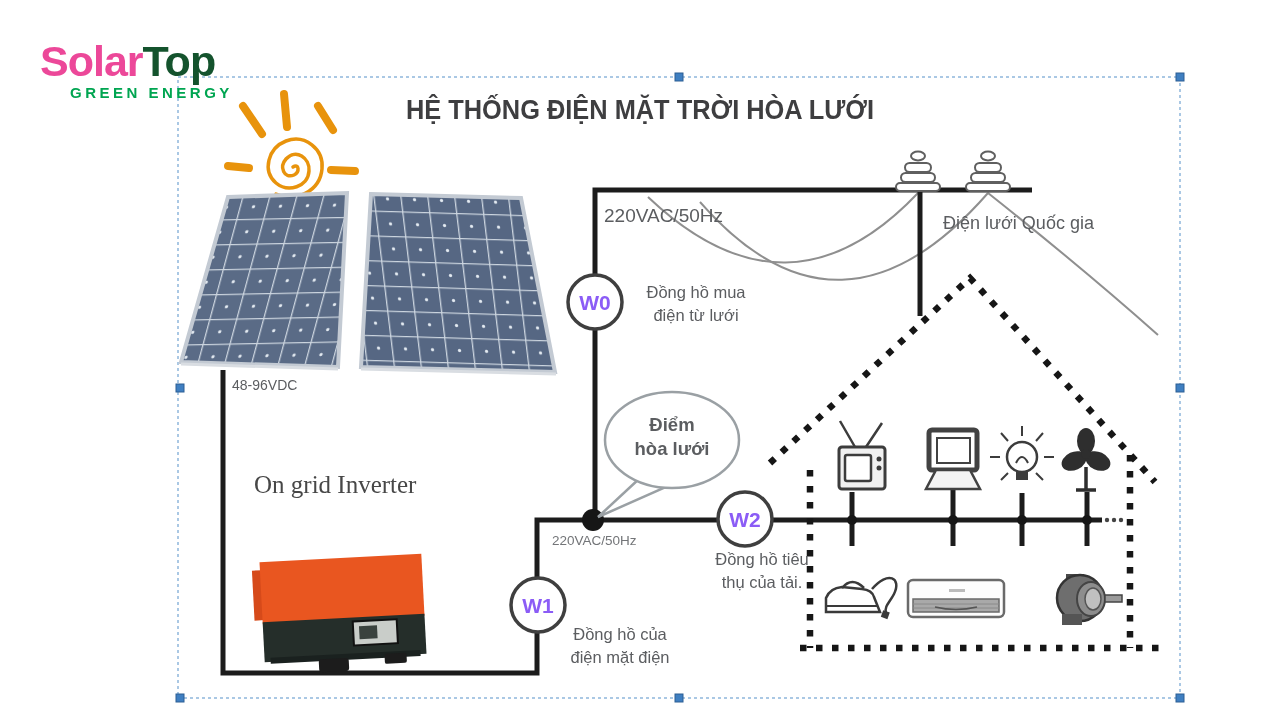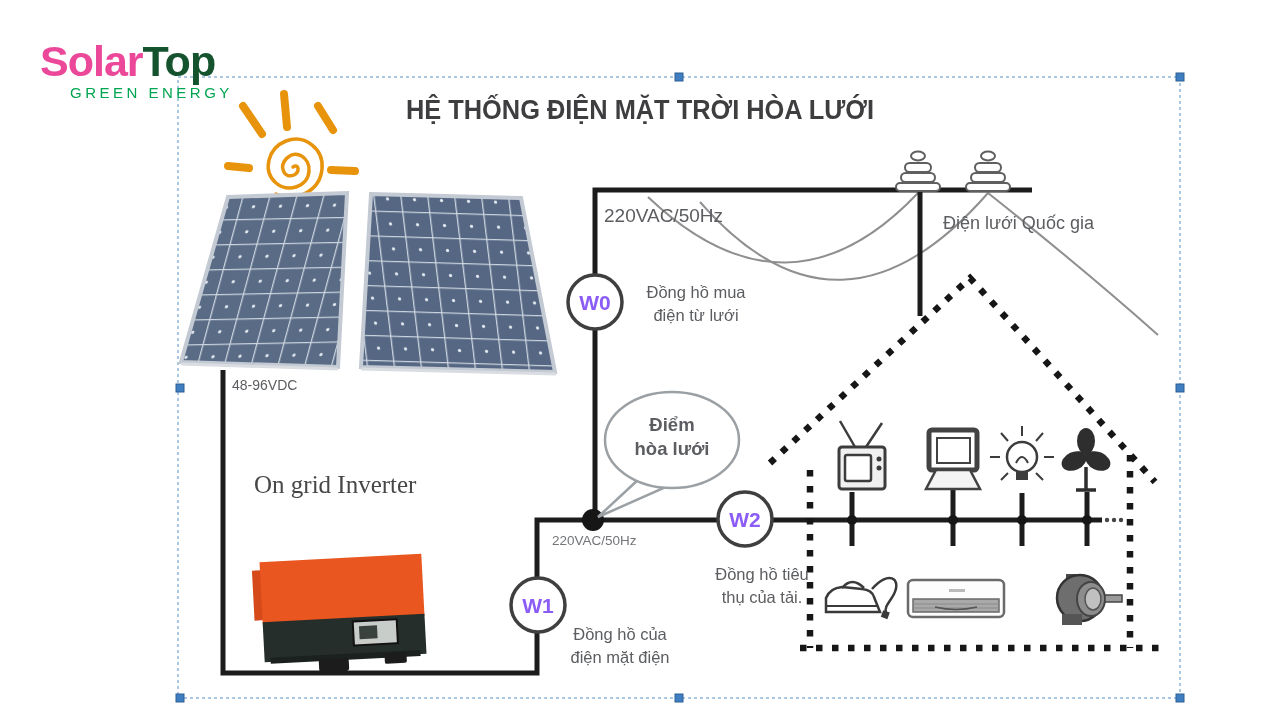"GREEN ENERGY" .logo-sub { font-weight: normal -> bold }
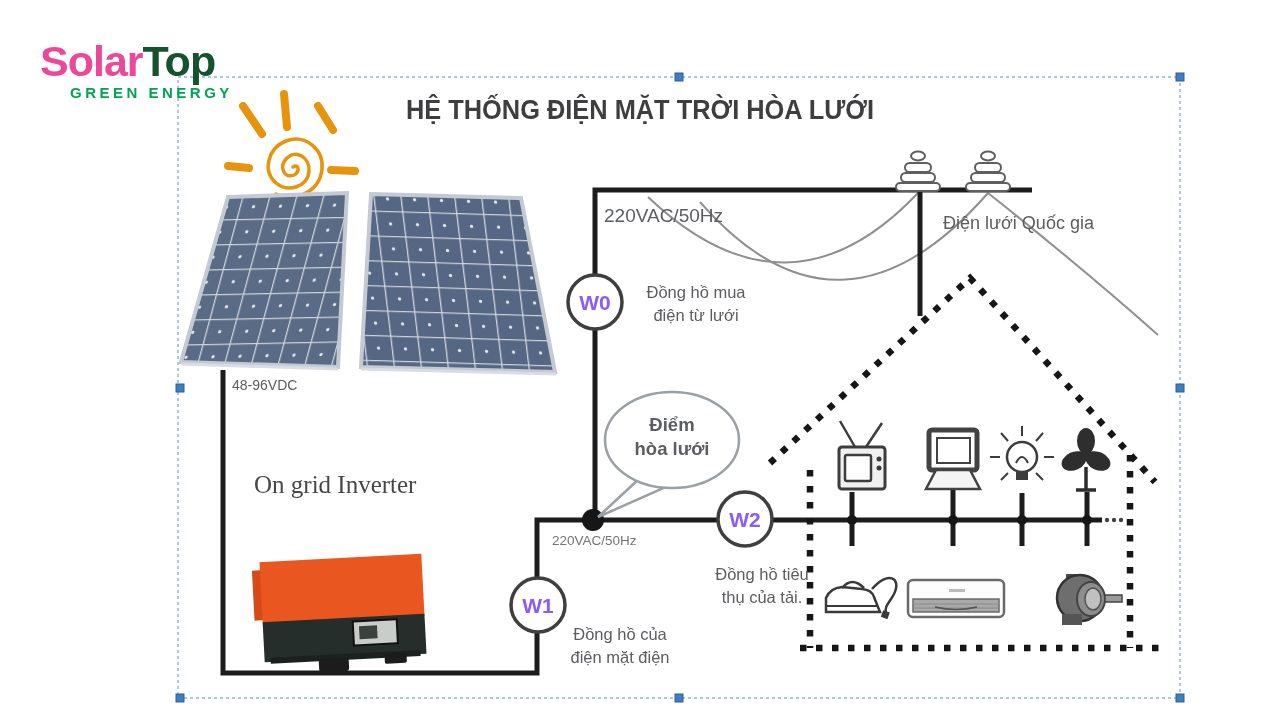"Đồng hồ tiêu" div.lbl { margin-top: 15px -> none }
